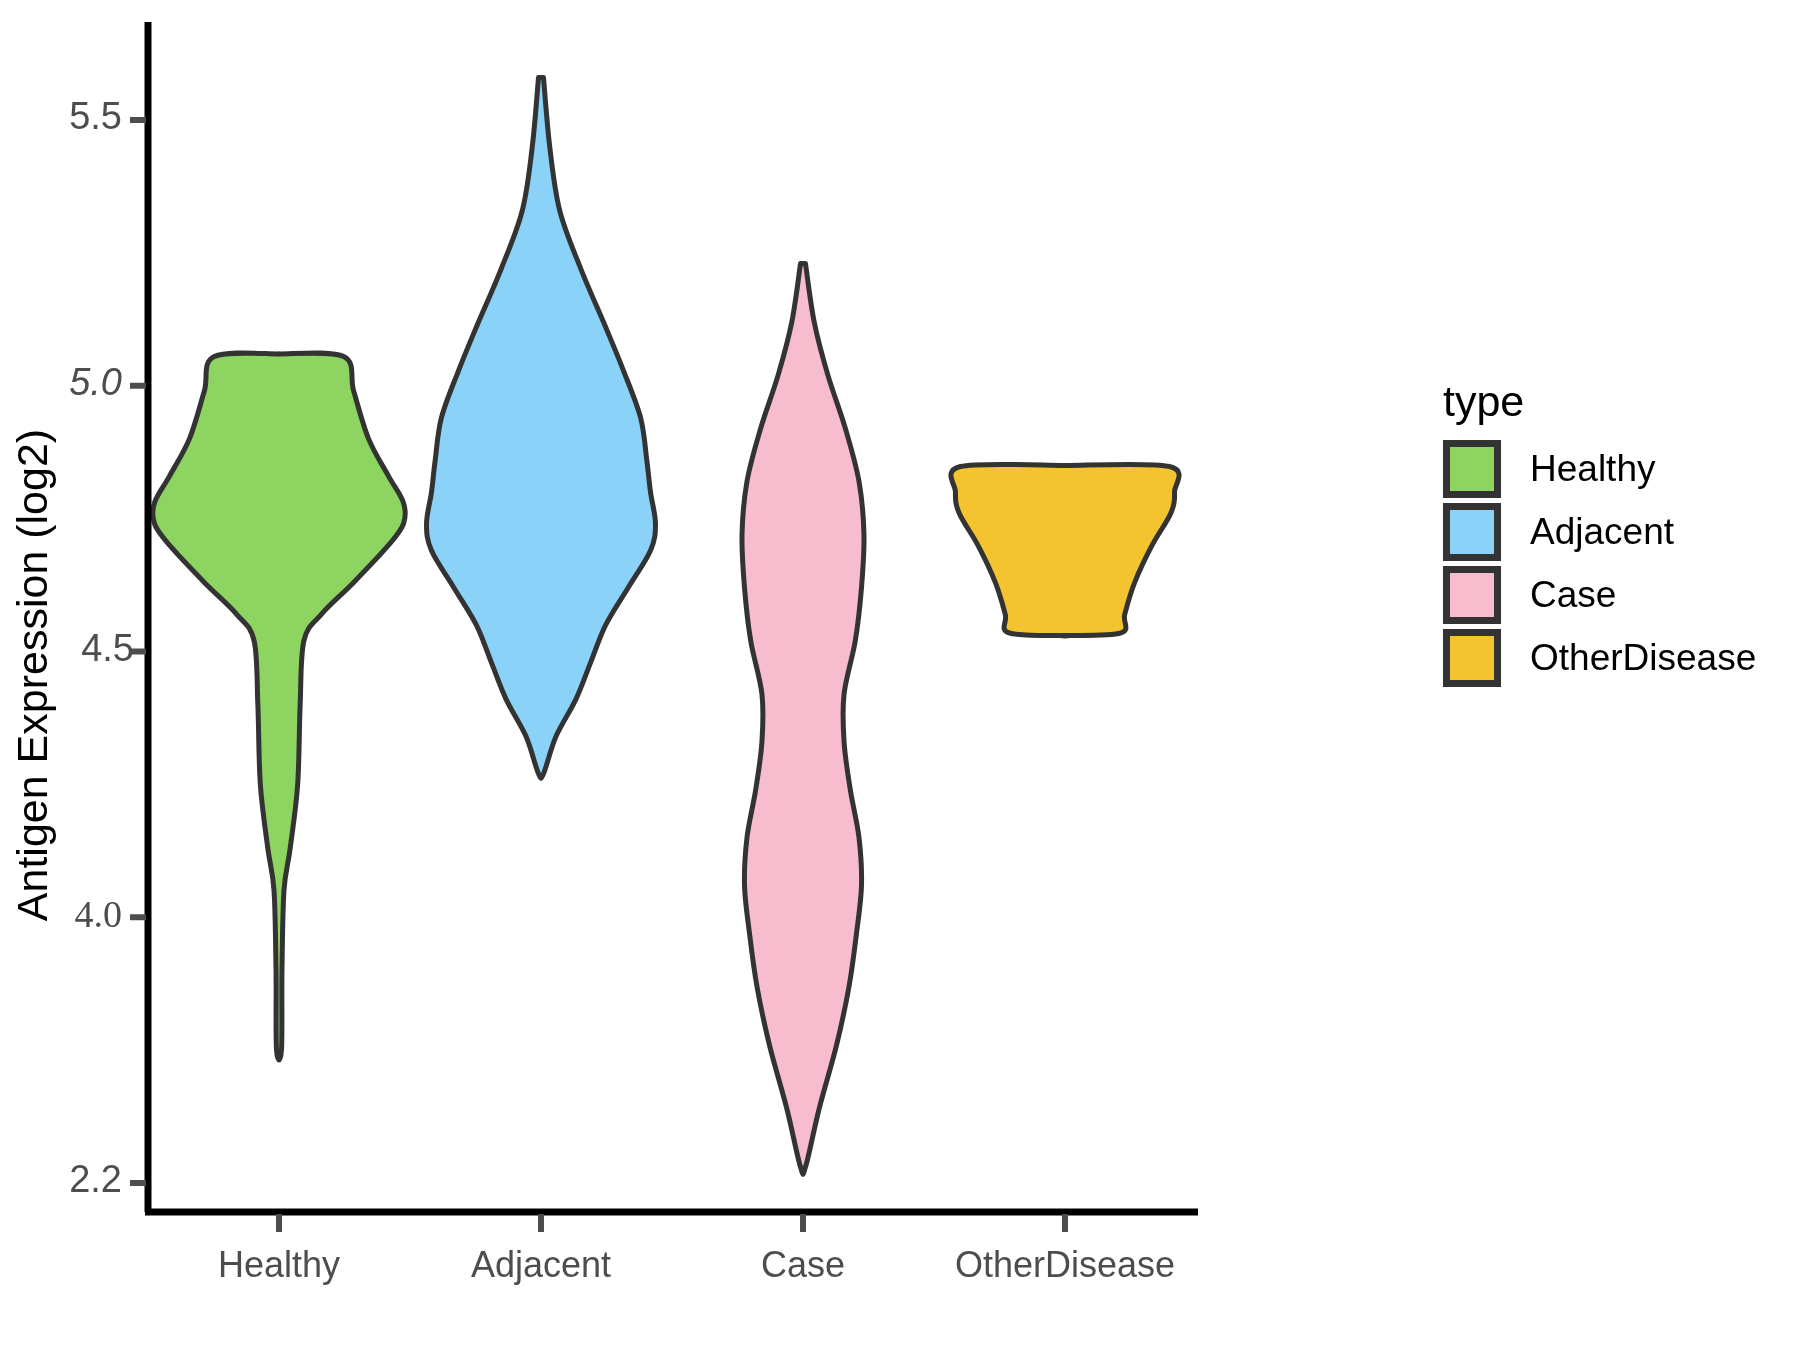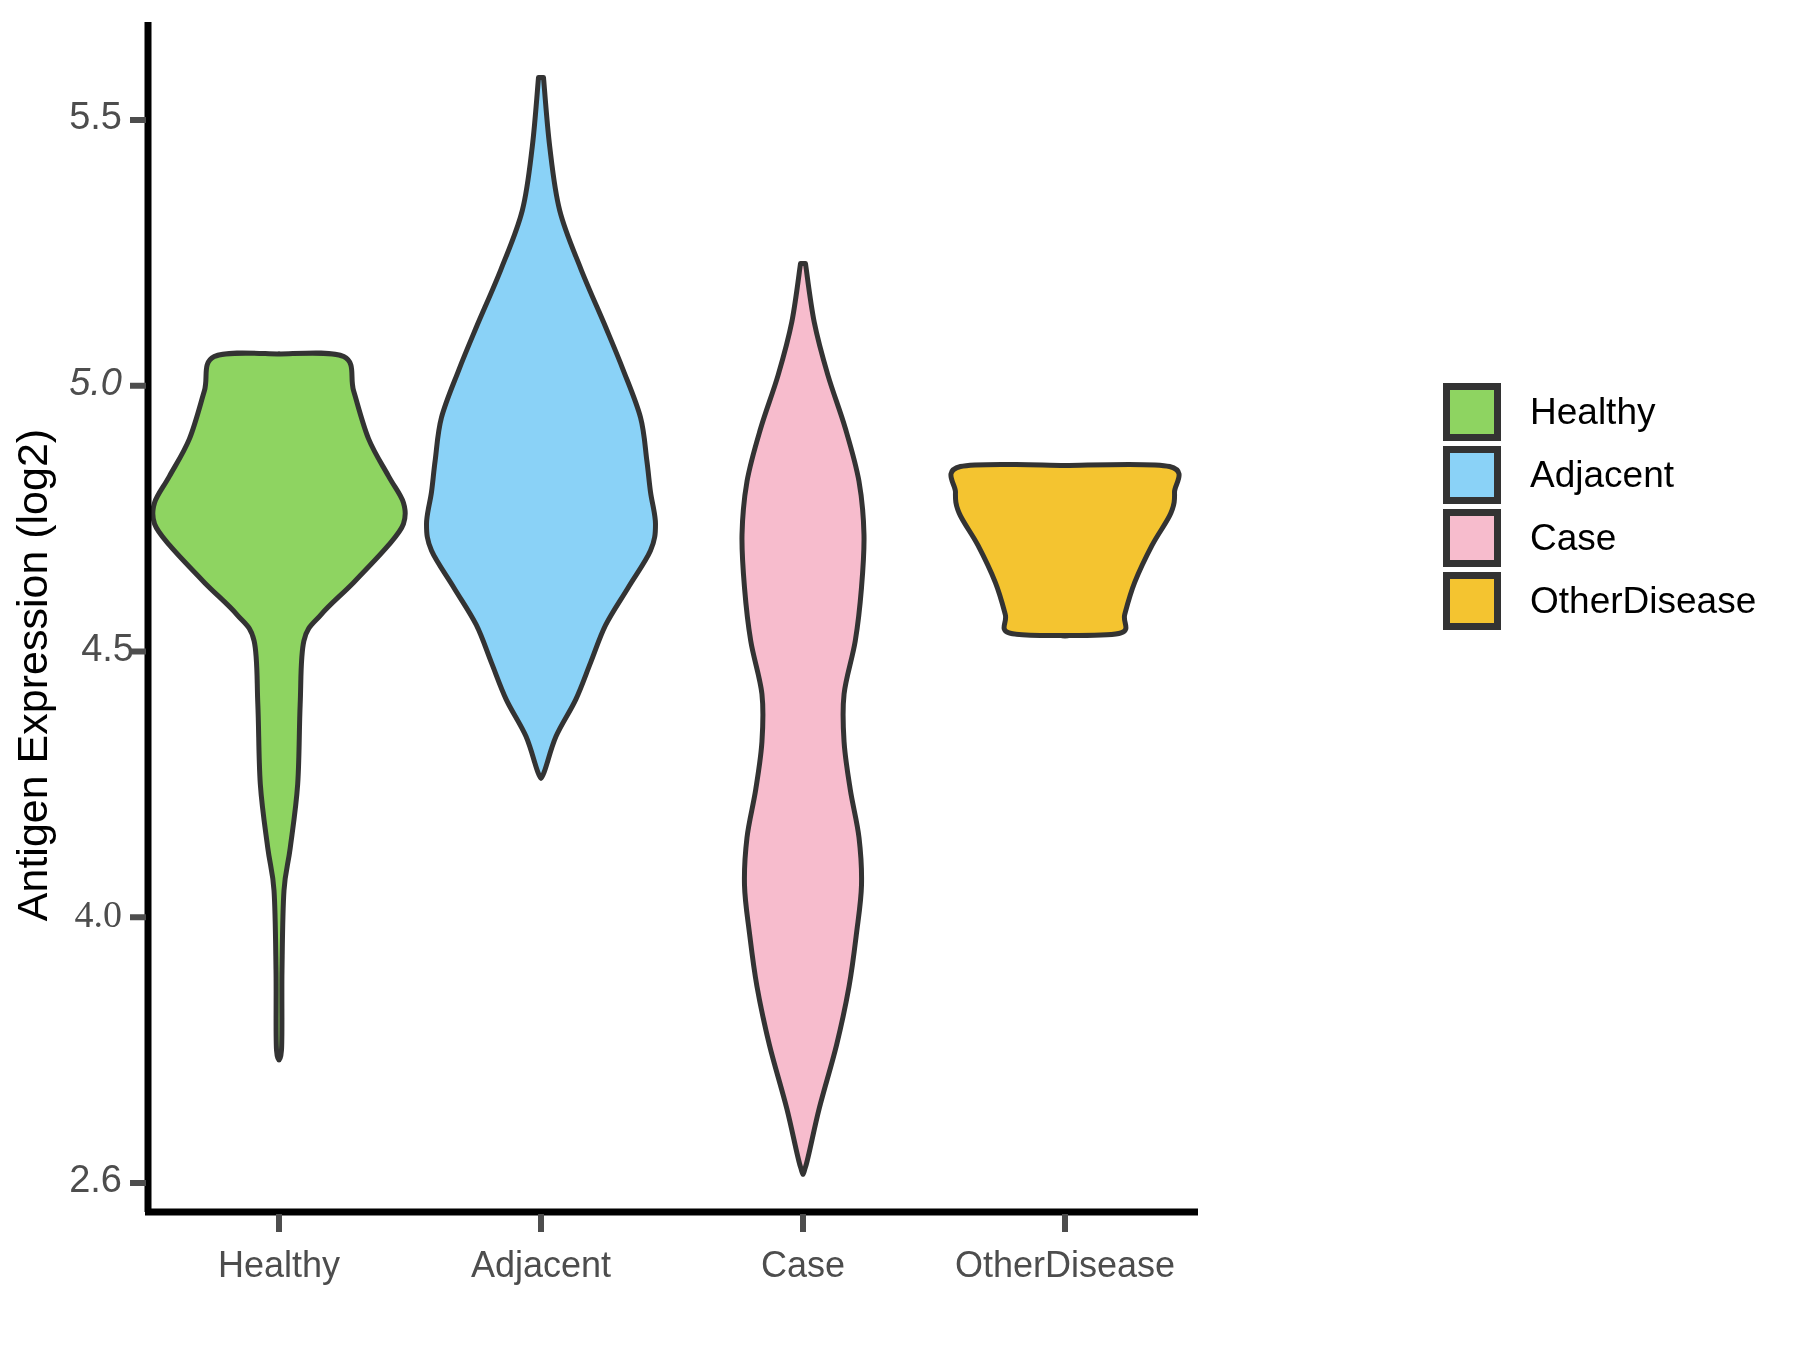"type" div.legend-title { html: none -> <div>type</div> }
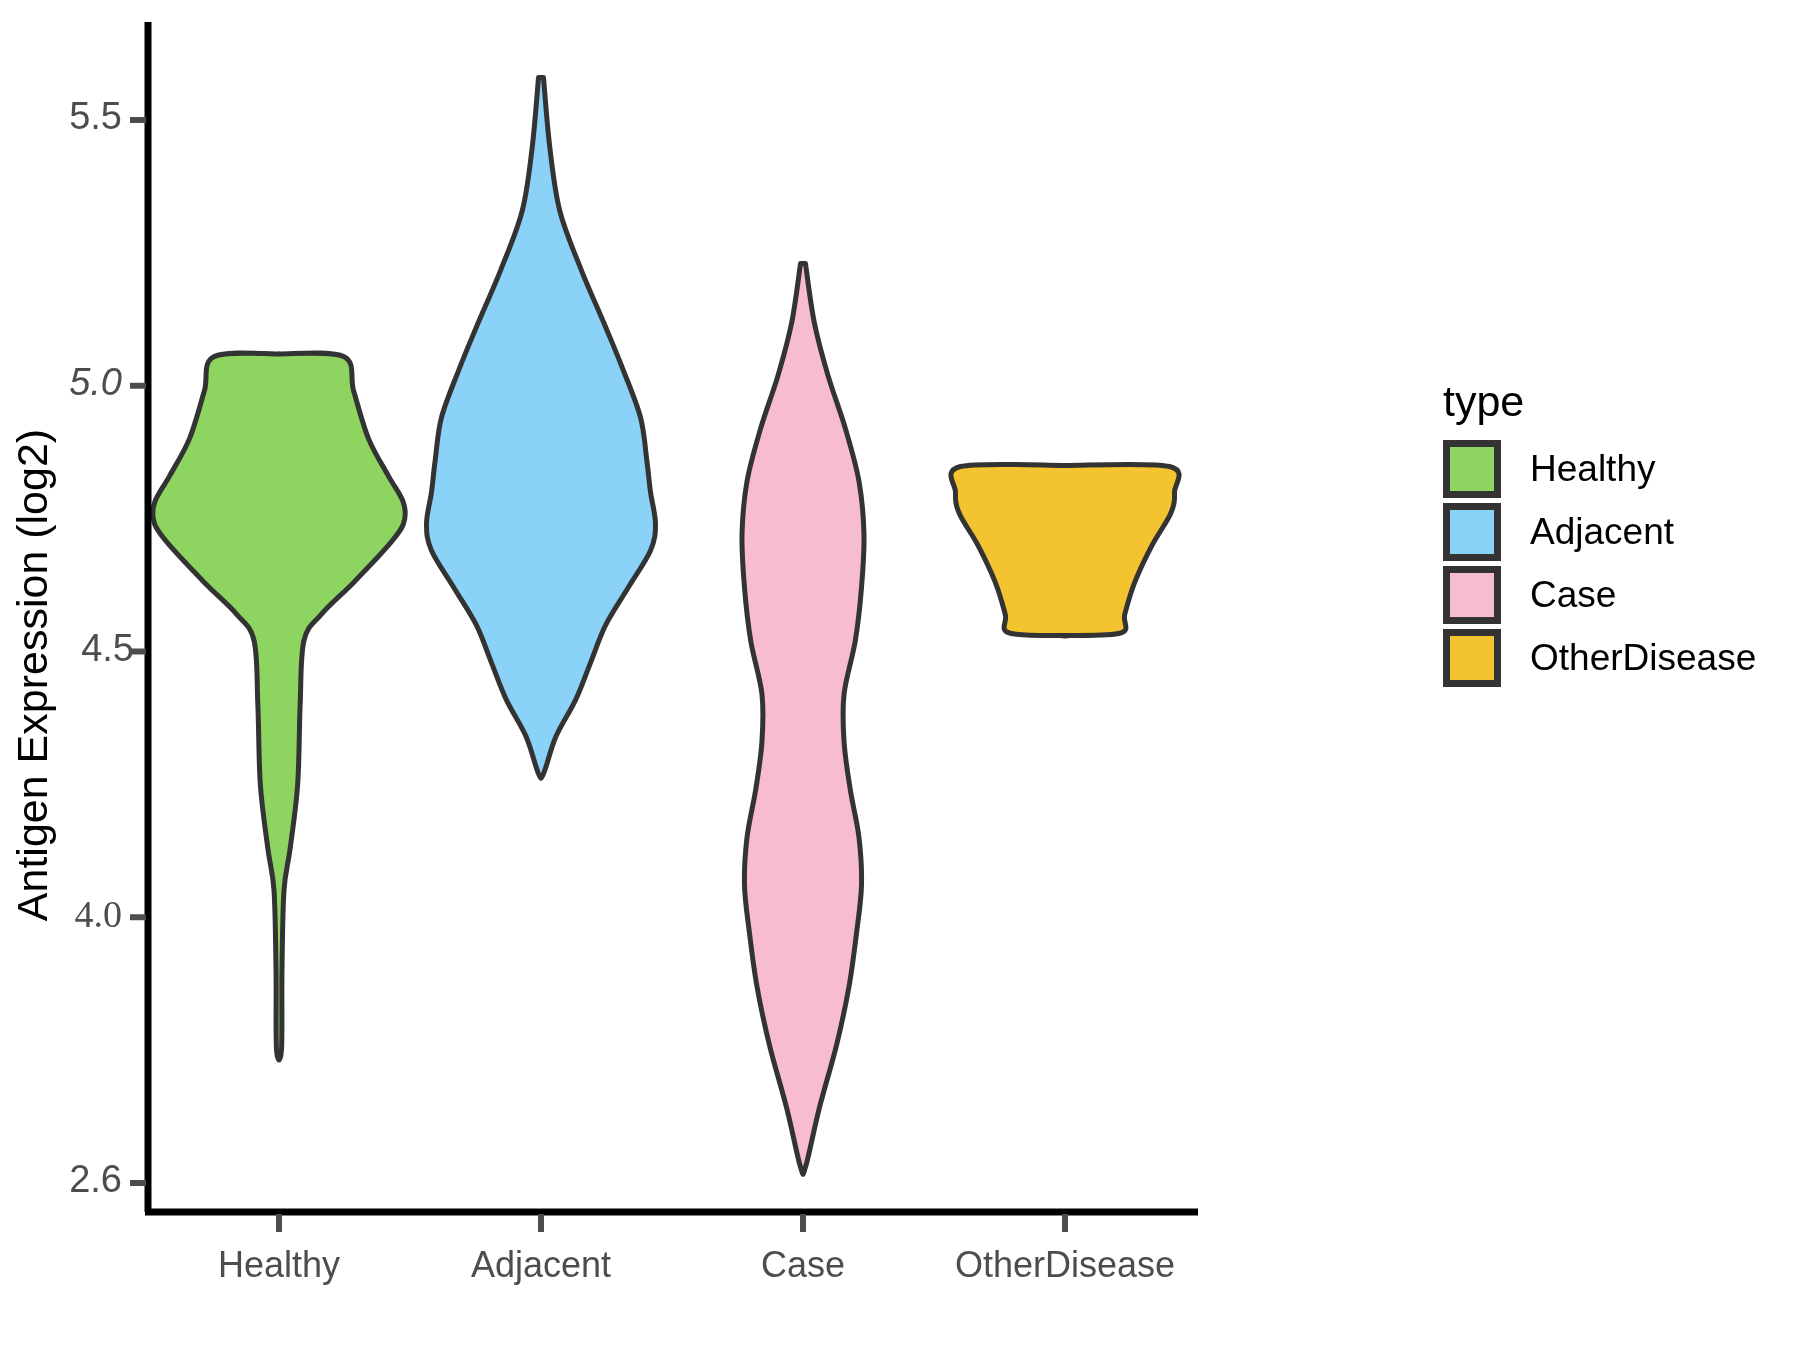"2.6" div.ytick-label { text: 2.6 -> 2.2 }
